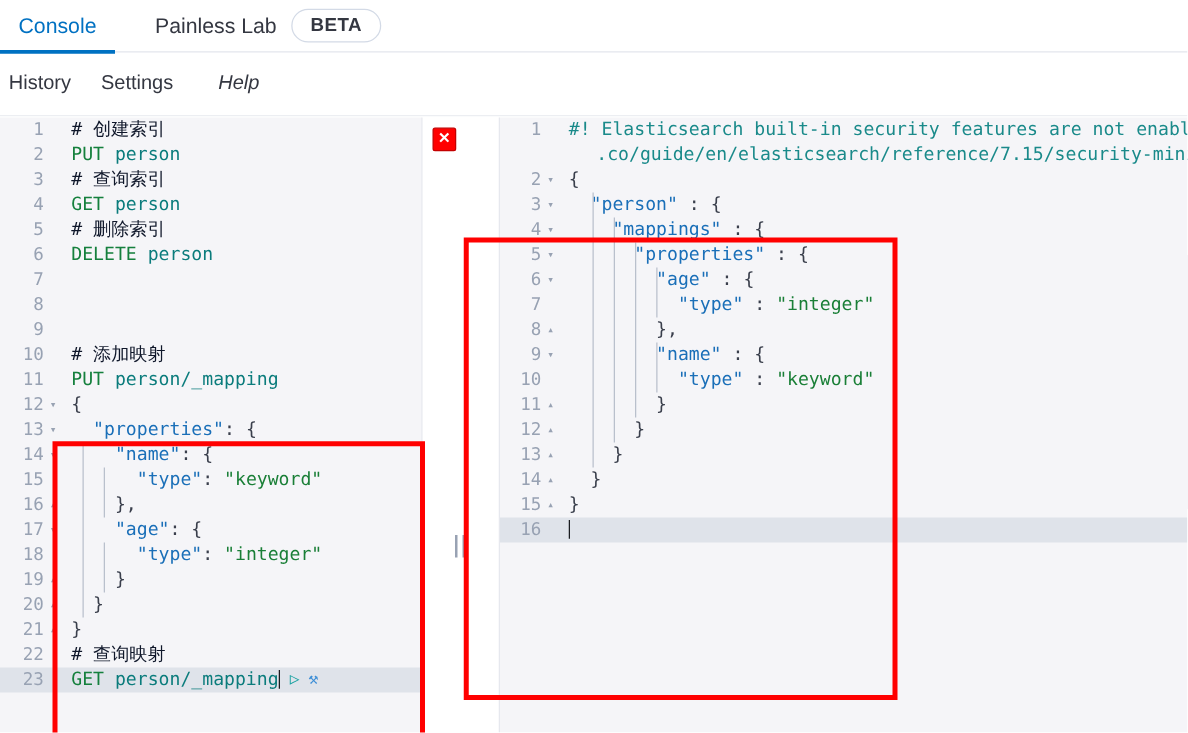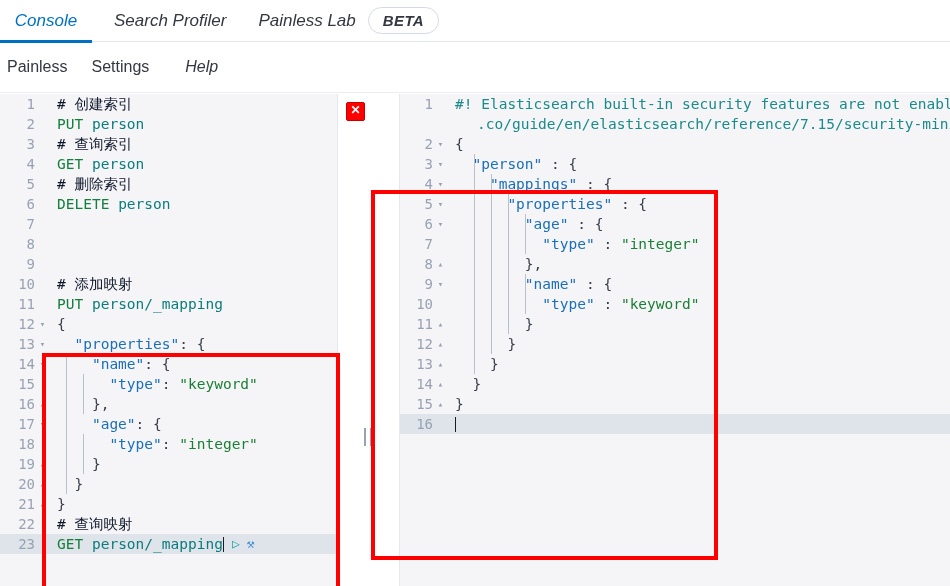"Console" .topnav { font-style: italic -> none }
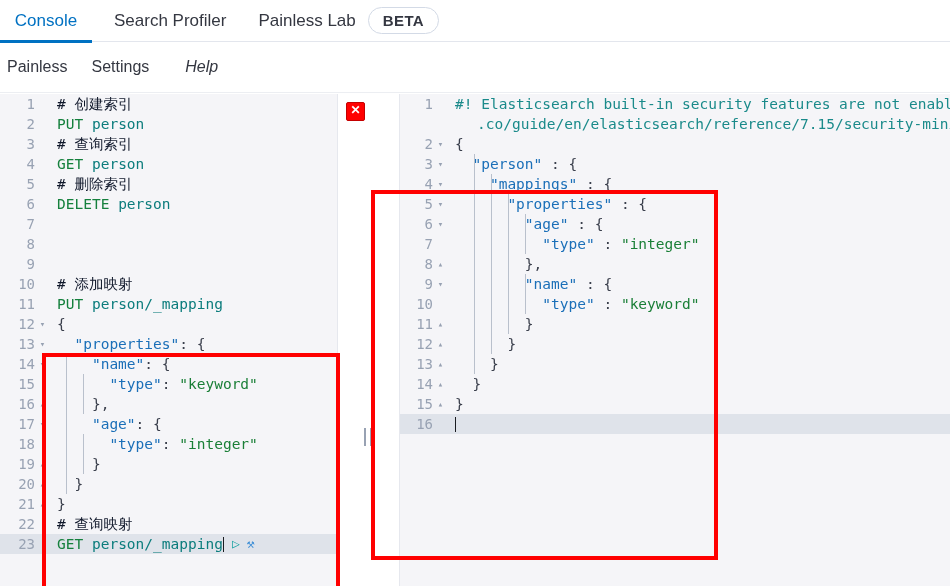"Search Profiler" div.topnav-tab { html: <div> <span>Search Profiler</span> </div> -> none }
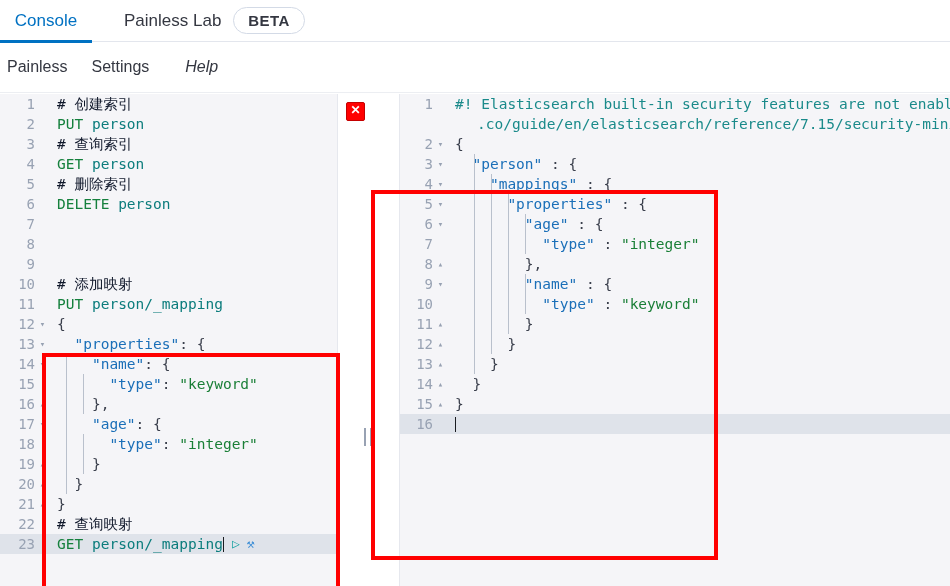"Painless" div.subnav-item { text: Painless -> History }
